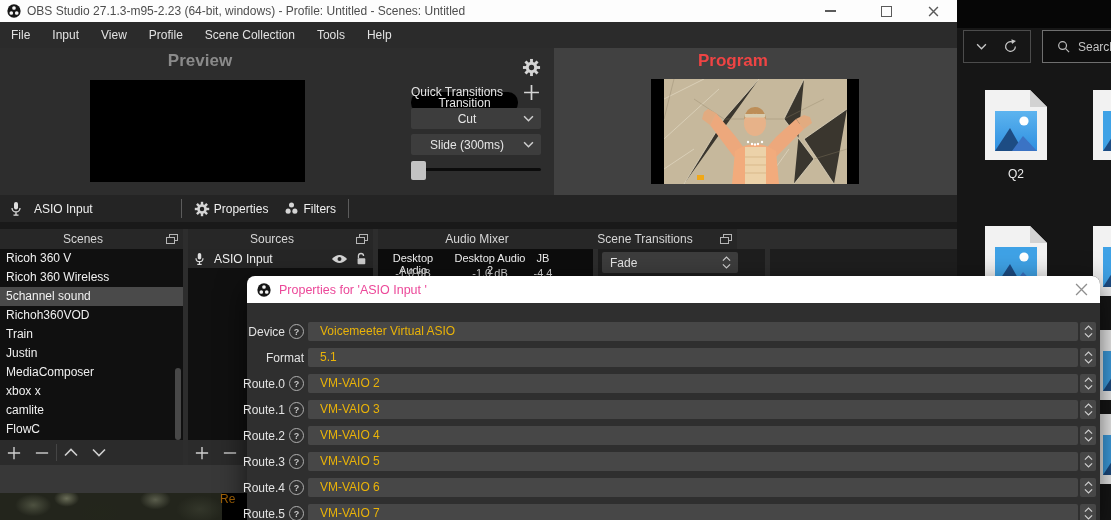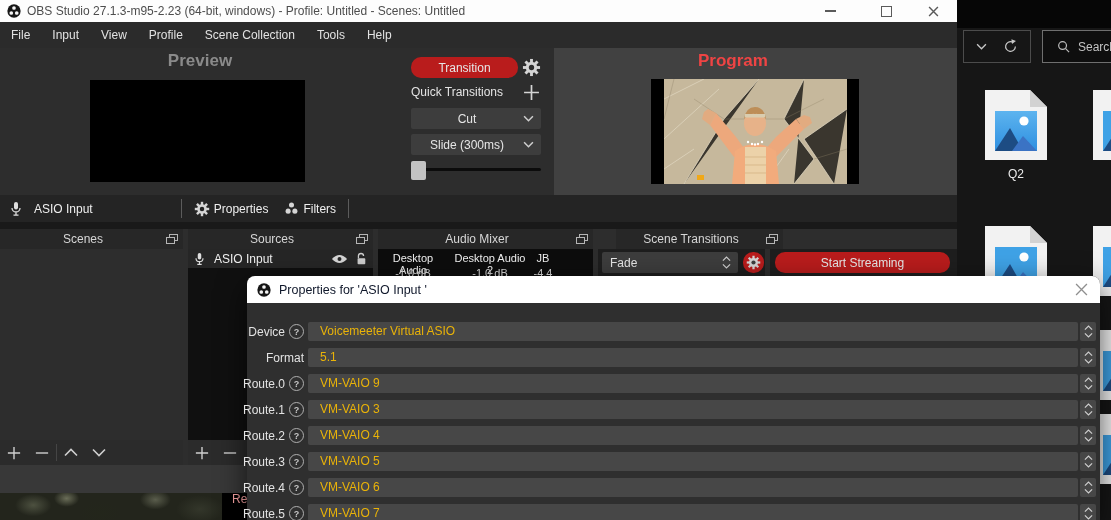"Transition" .btn { background: #b91c1c -> #000000; margin-top: none -> 35px }
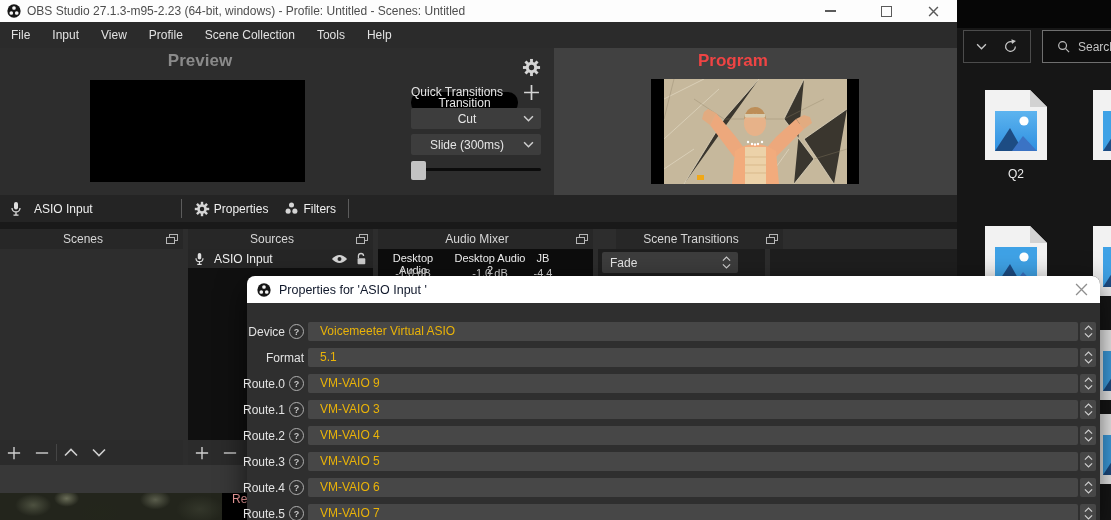"Scene Transitions" div.phead { left: 616px -> 570px }
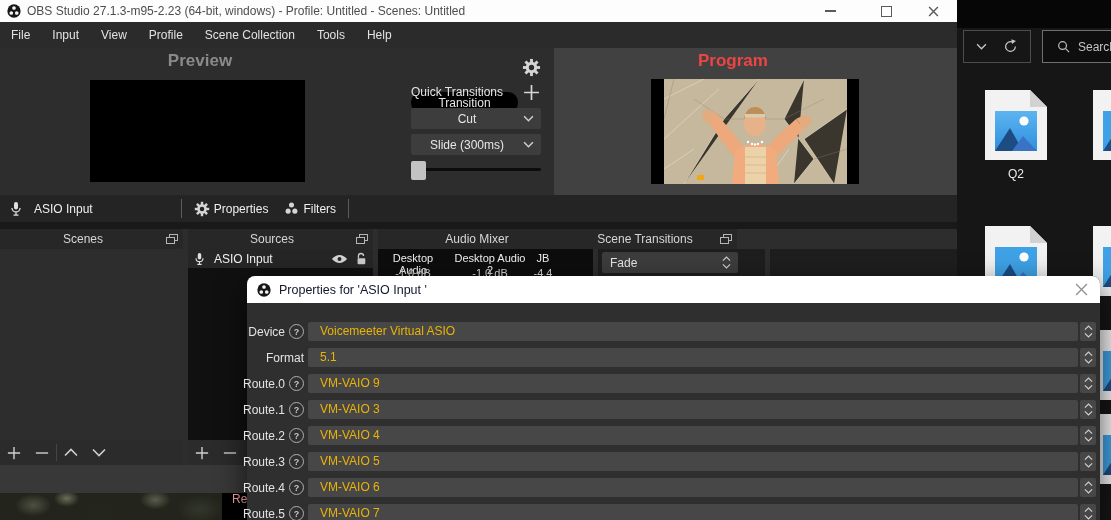"Ricoh 360 V" div.pbody { html: none -> <div> <div>Ricoh 360 V</div> <div>Ricoh 360 Wireless</div> <div>5channel sound</div> <div>Richoh360VOD</div> <div>Train</div> <div>Justin</div> <div>MediaComposer</div> <div>xbox x</div> <div>camlite</div> <div>FlowC</div> <div> <div></div> </div> </div> }
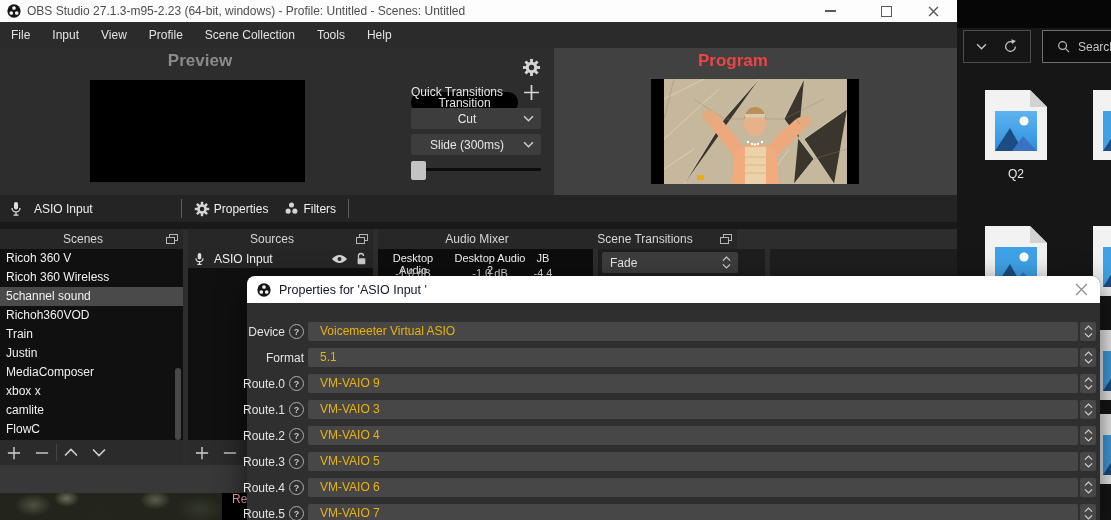"Properties for 'ASIO Input '" .dtitle .dtext { color: #0f172a -> #ec4899 }
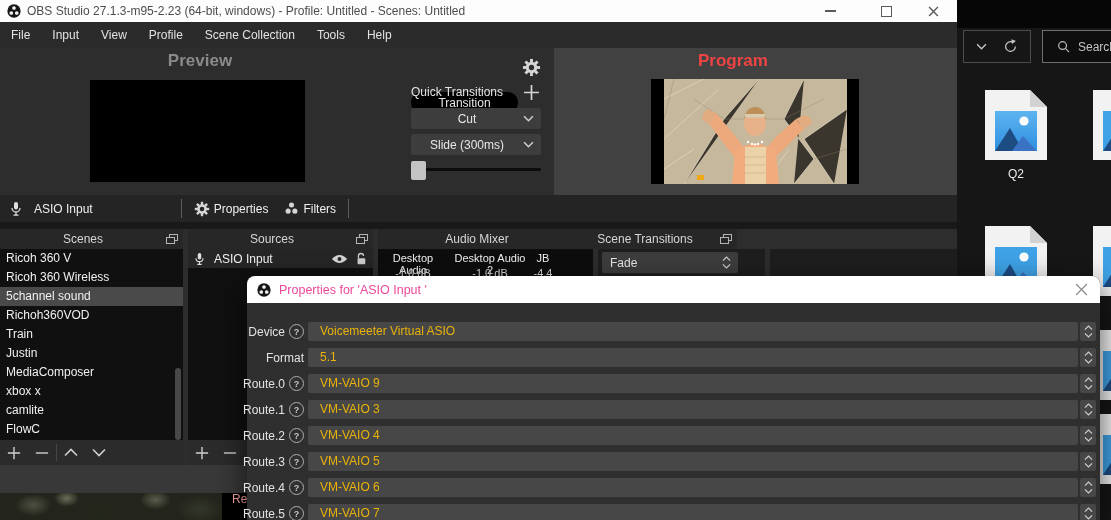"VM-VAIO 9" div.dcombo { text: 9 -> 2 }
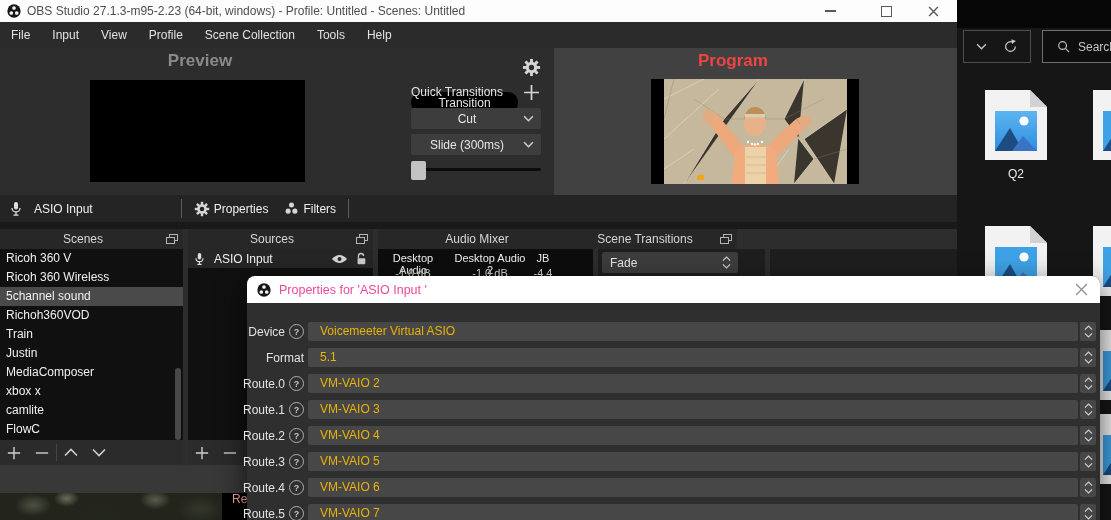"Re" .retext { color: #fca5a5 -> #a16207; left: 232px -> 220px }
